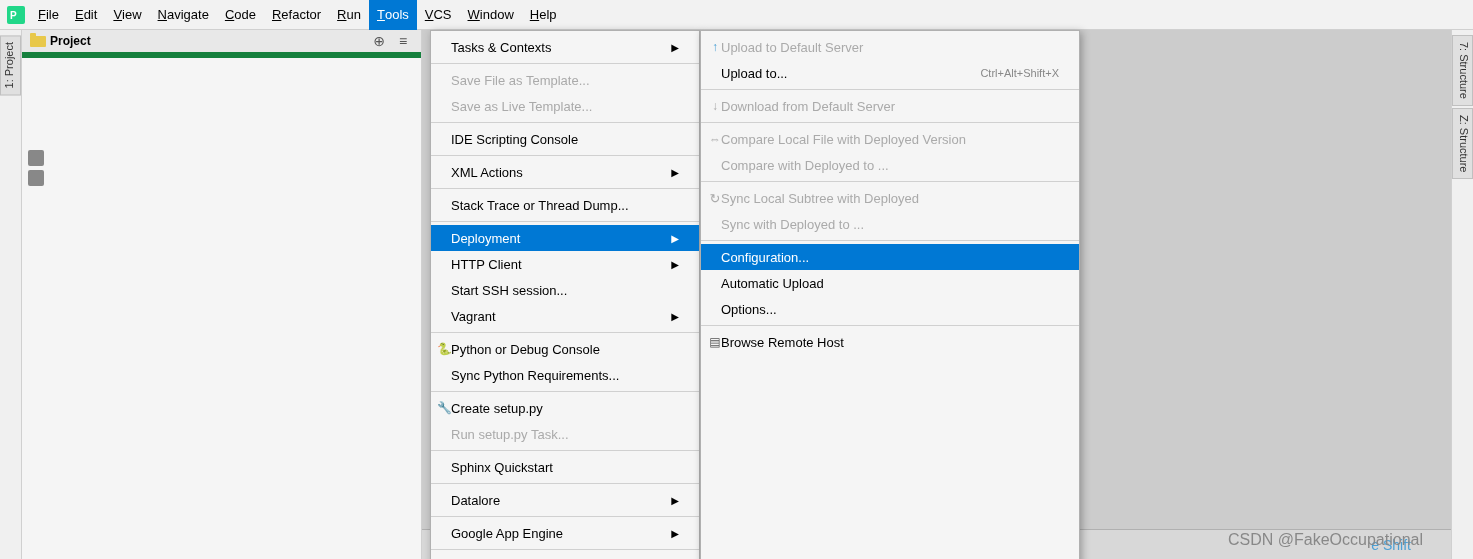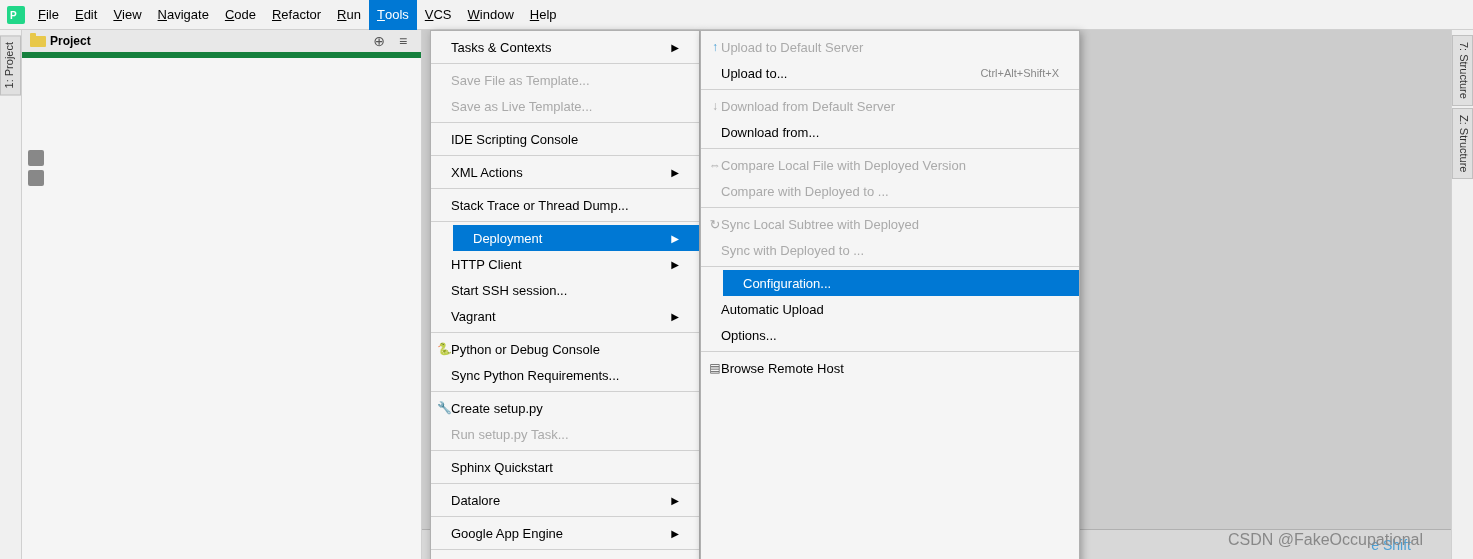"Download from..." div.dropdown-item { html: <div>Download from...</div> -> none }
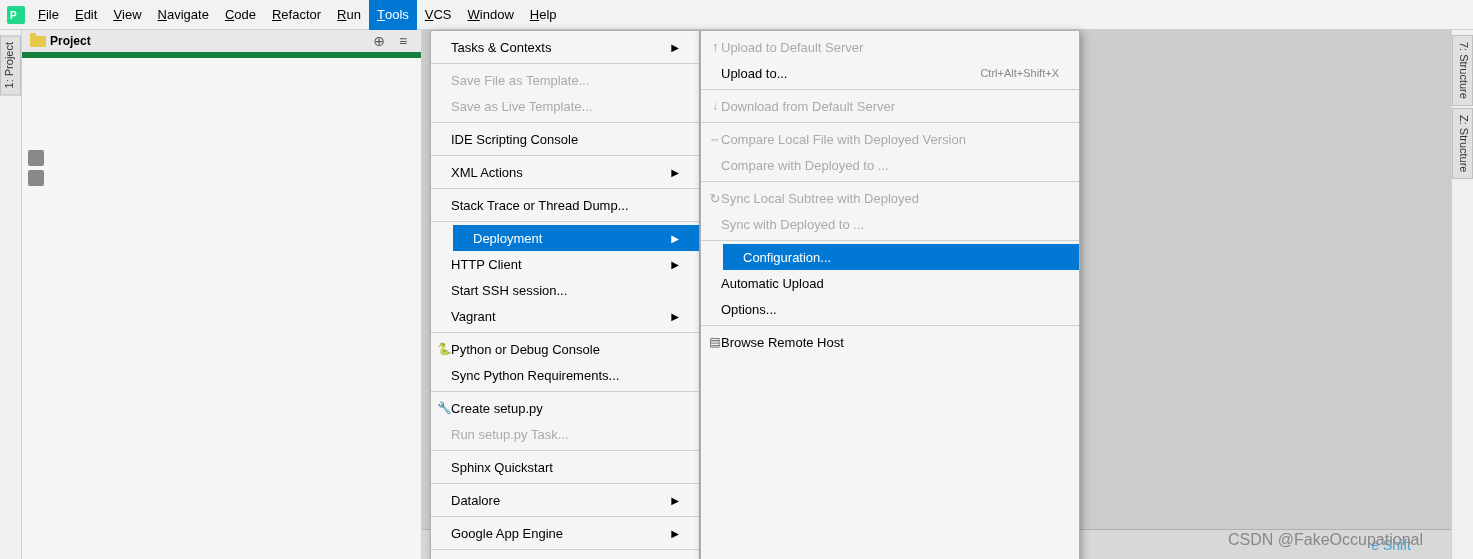"Deployment" .dropdown-item.highlighted { margin-left: 22px -> none }
